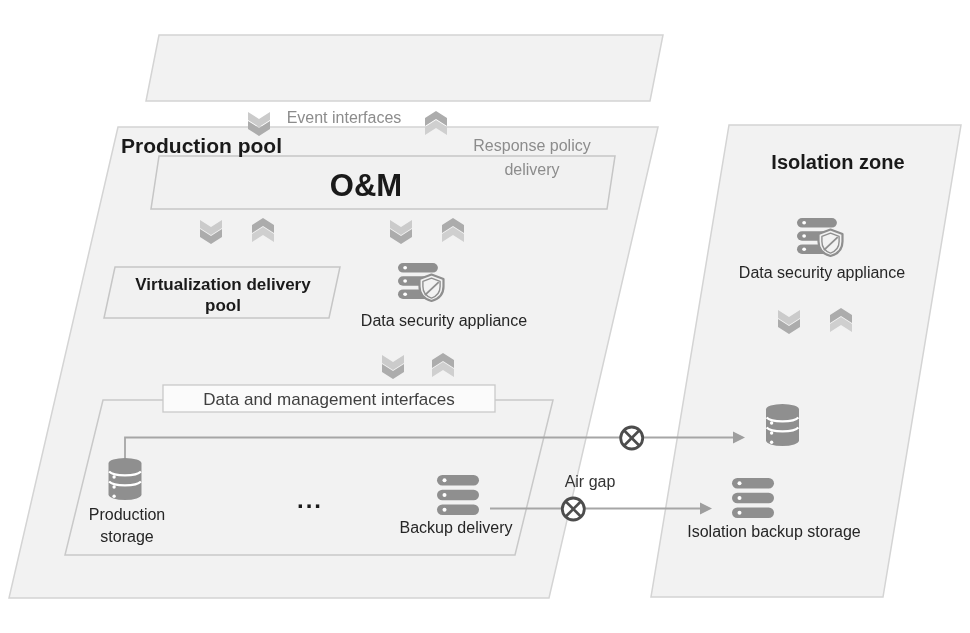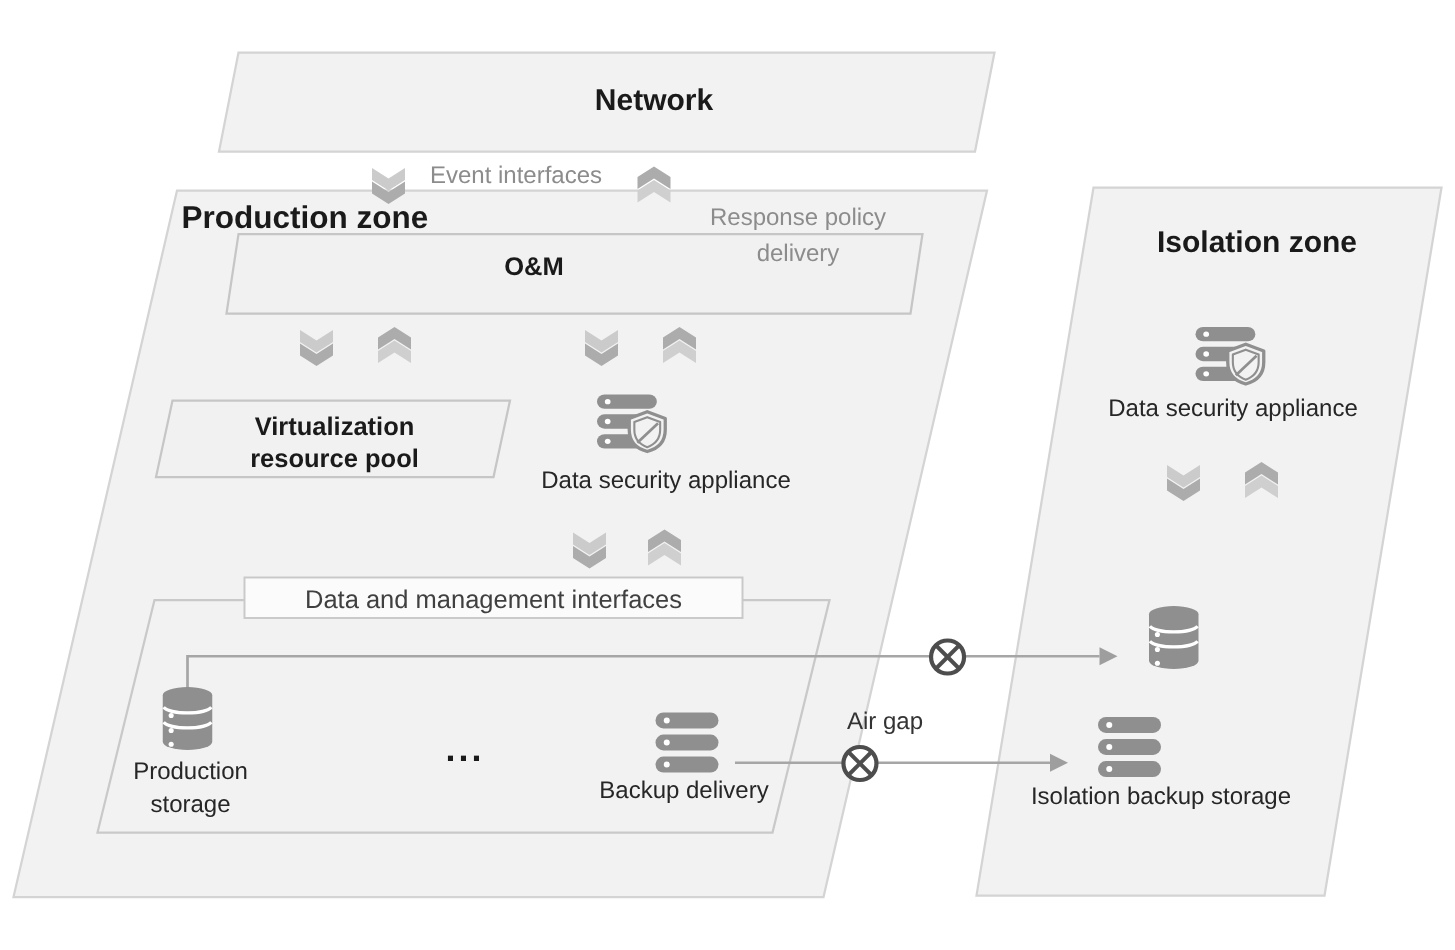"Network" div.lbl { html: <div>Network</div> -> none }
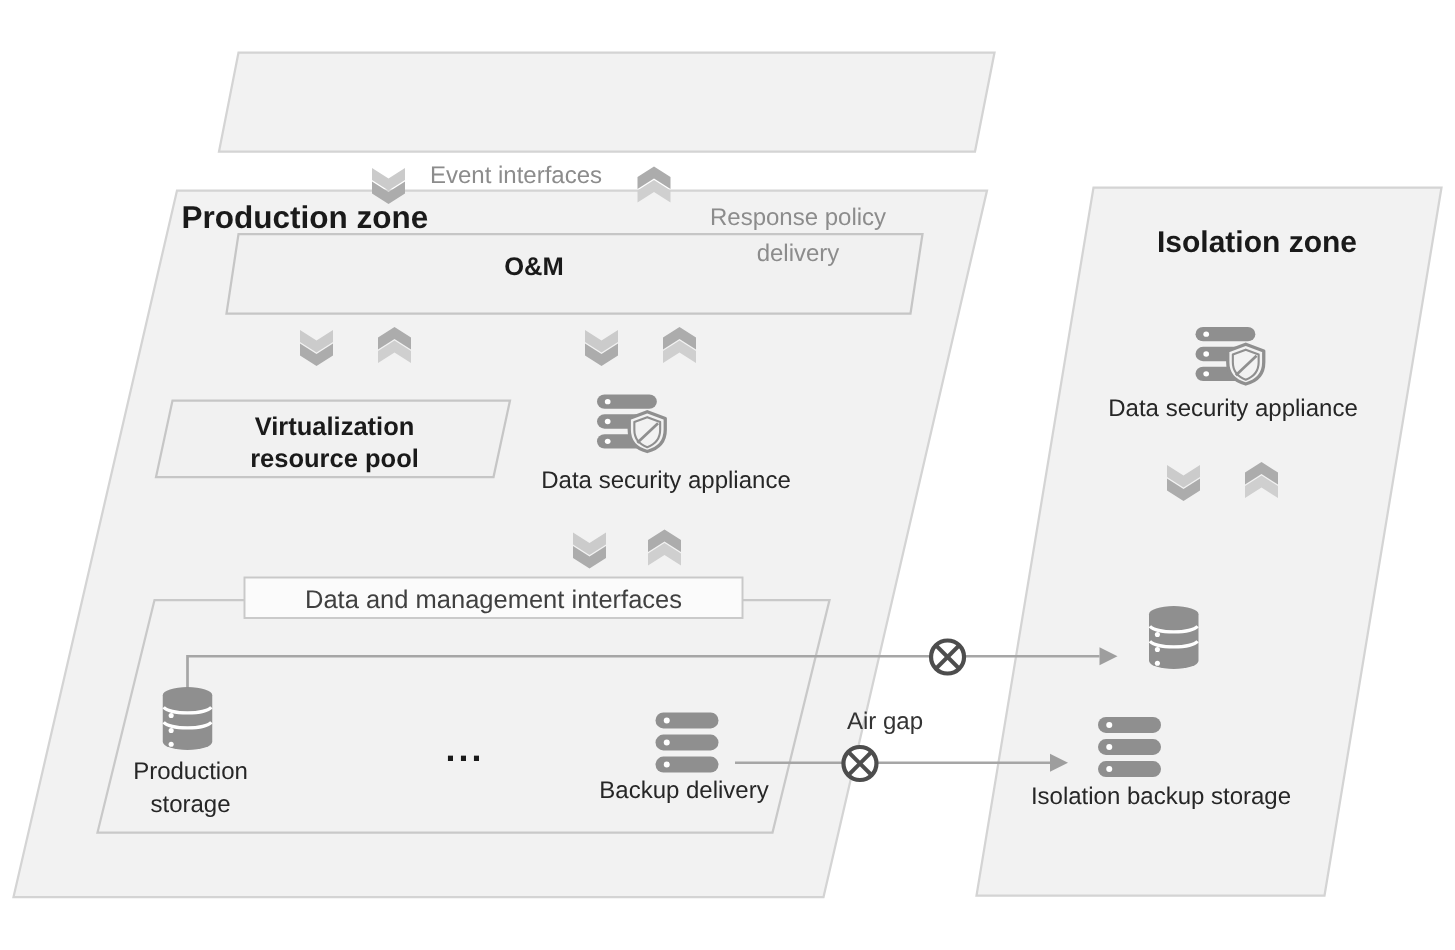"Production zone" div.lbl { text: zone -> pool }
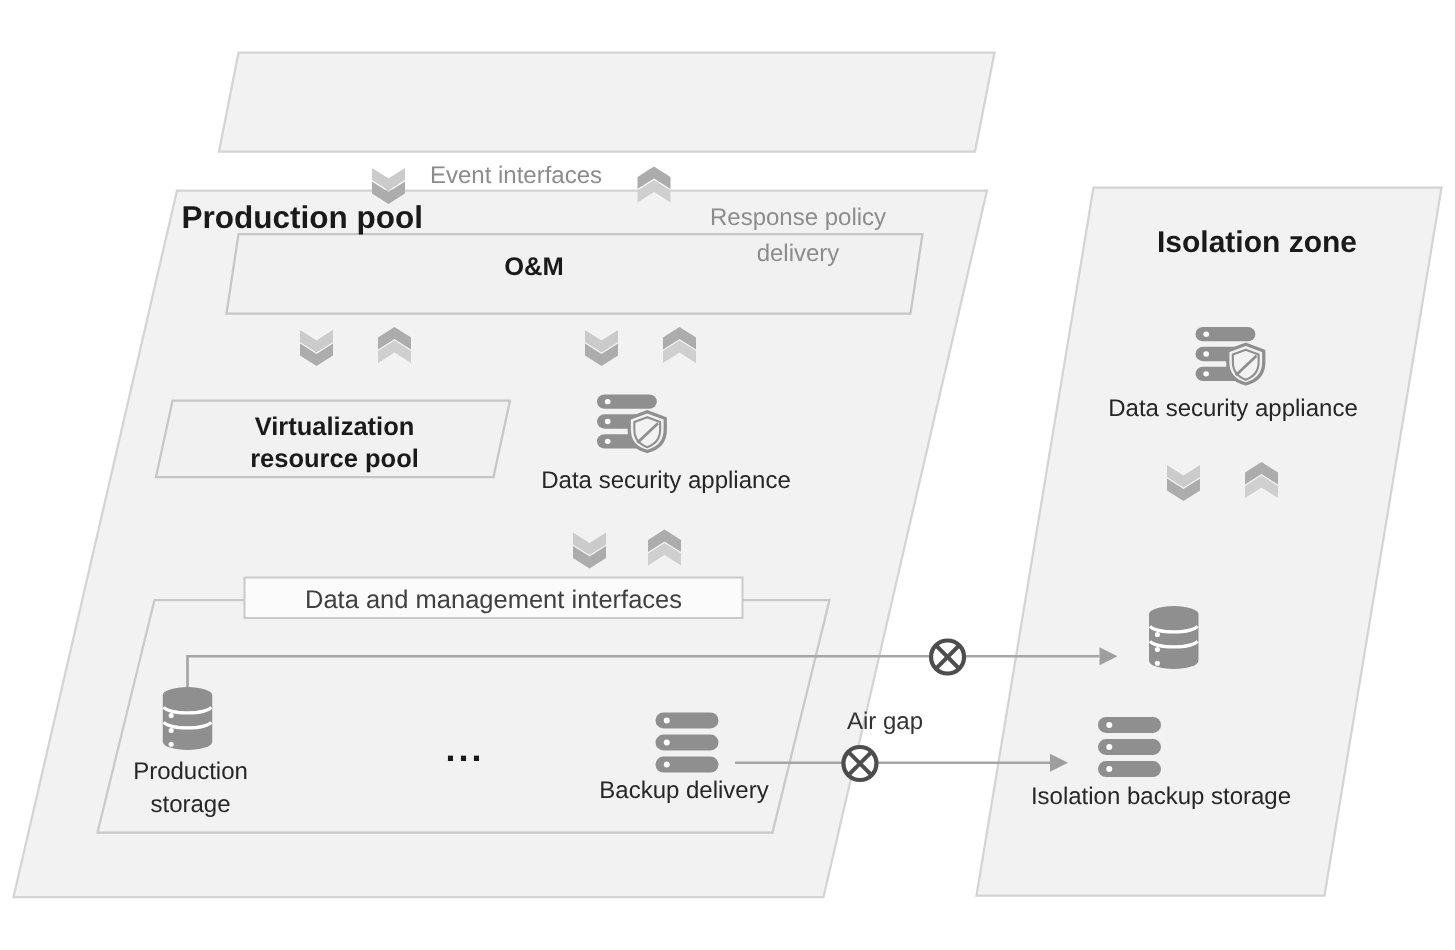"O&M" div.lbl { font-size: 17px -> 31px; left: 256px -> 266px }
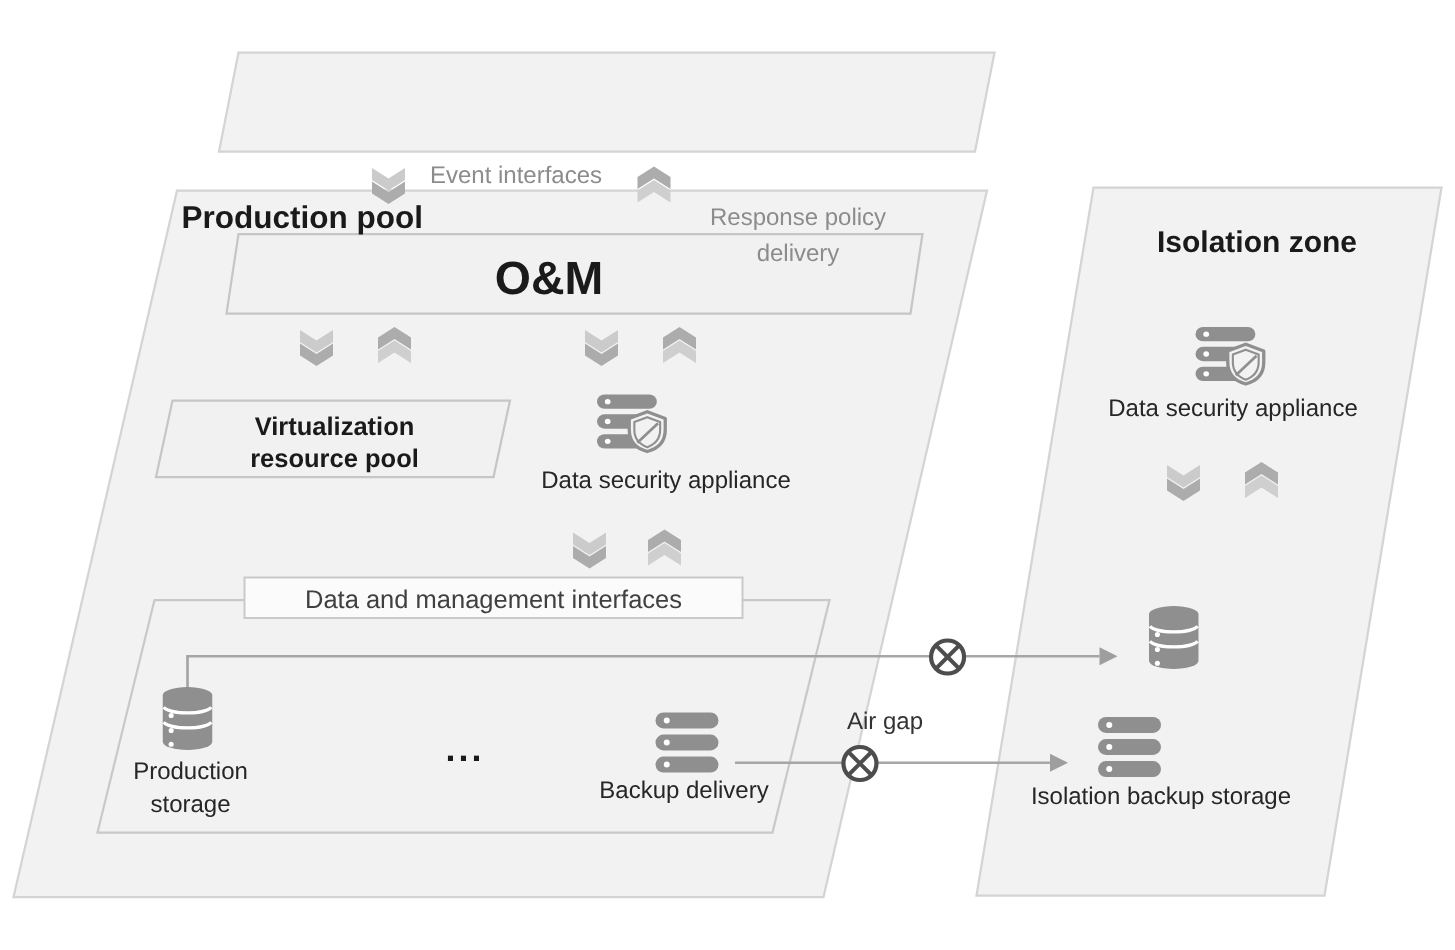"Virtualization resource pool" div.lbl { text: resource -> delivery }
